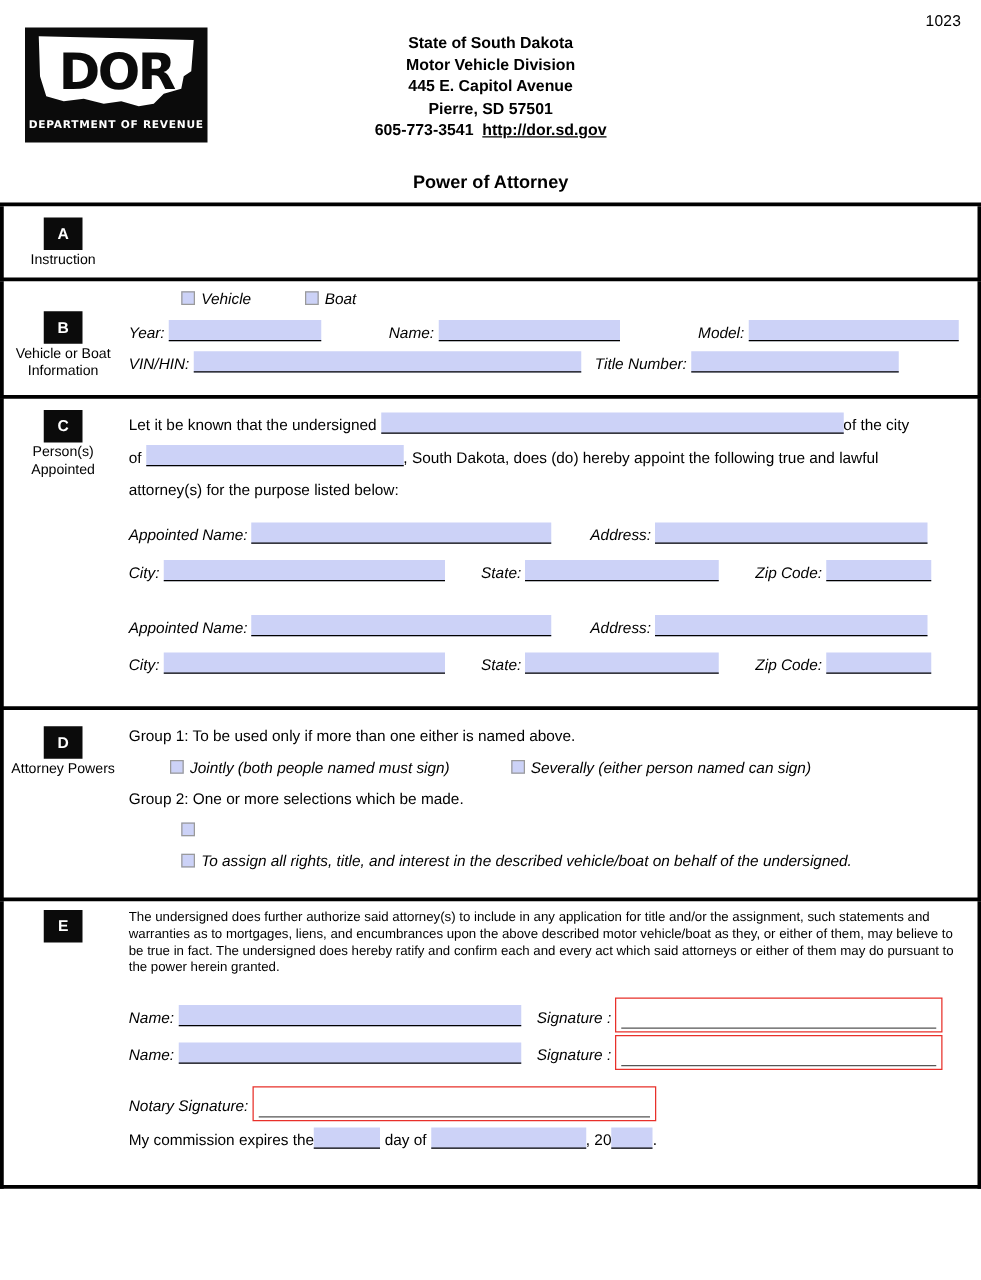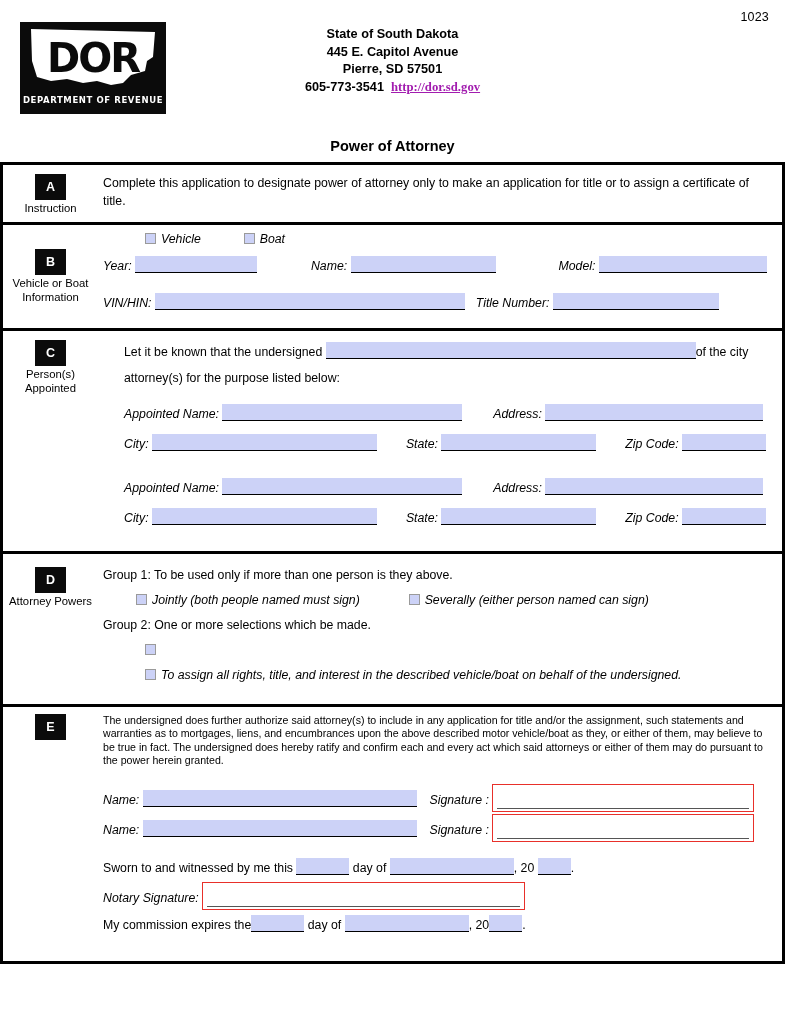"Motor Vehicle Division" div { html: none -> <div>Motor Vehicle Division</div> }
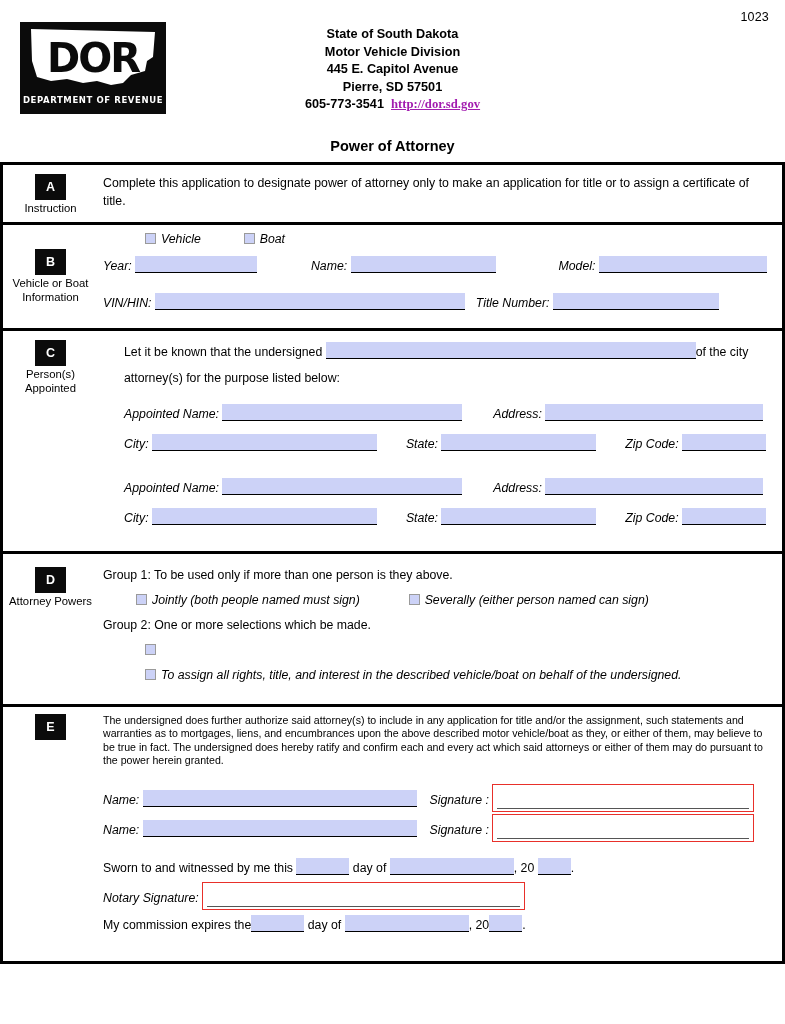"http://dor.sd.gov" .agency a.url { color: #a21caf -> #000000; font-family: Liberation Serif, serif -> none }
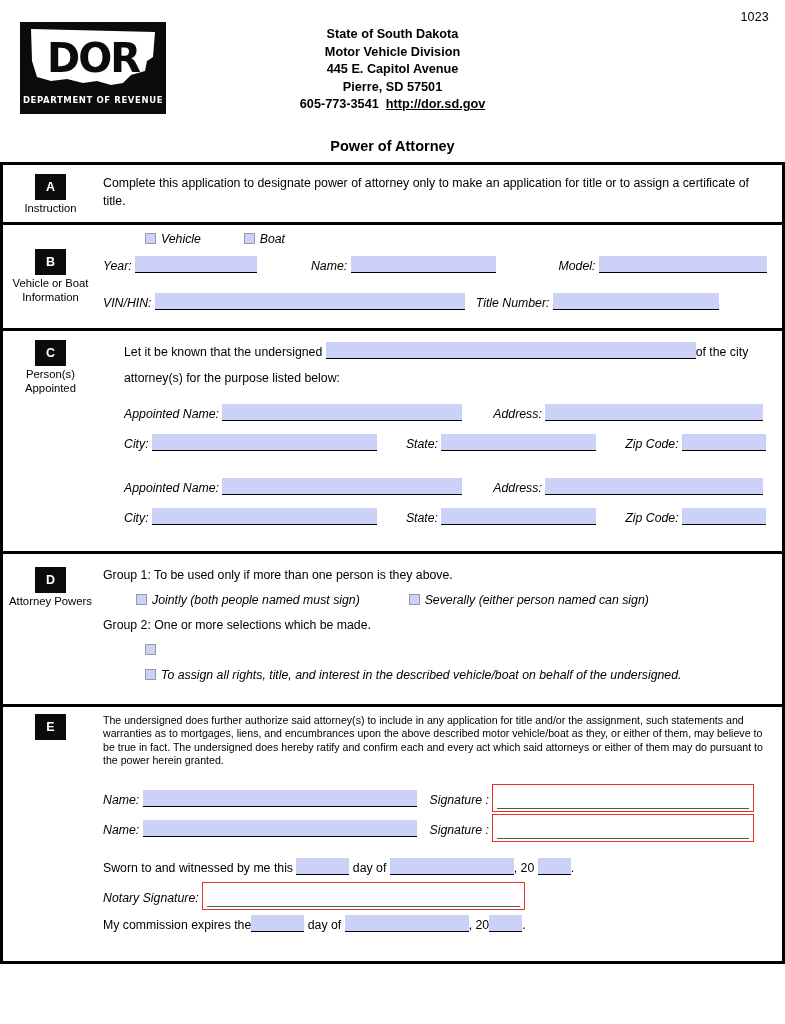"Complete this application to designate" div.sec-body { html: <div> <div>Complete this application to designate power of attorney only to make an application for title or to assign a certificate of title.</div> </div> -> none }
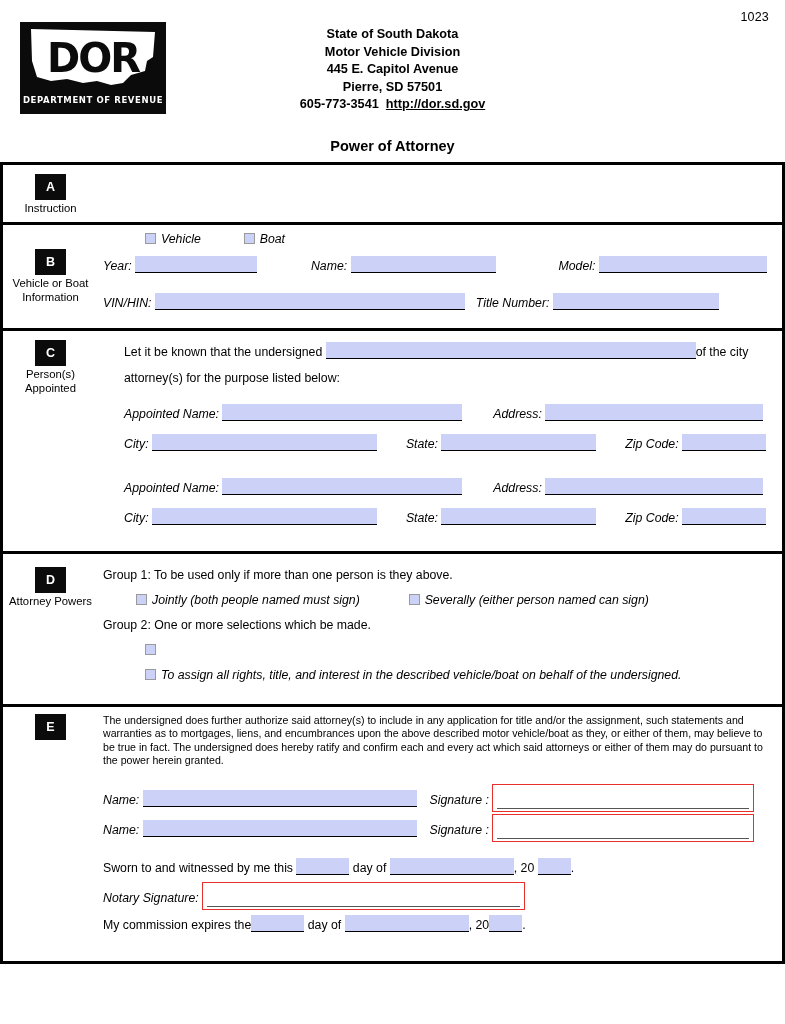"VIN/HIN: Title Number:" div.row { margin-top: 18px -> 6px }
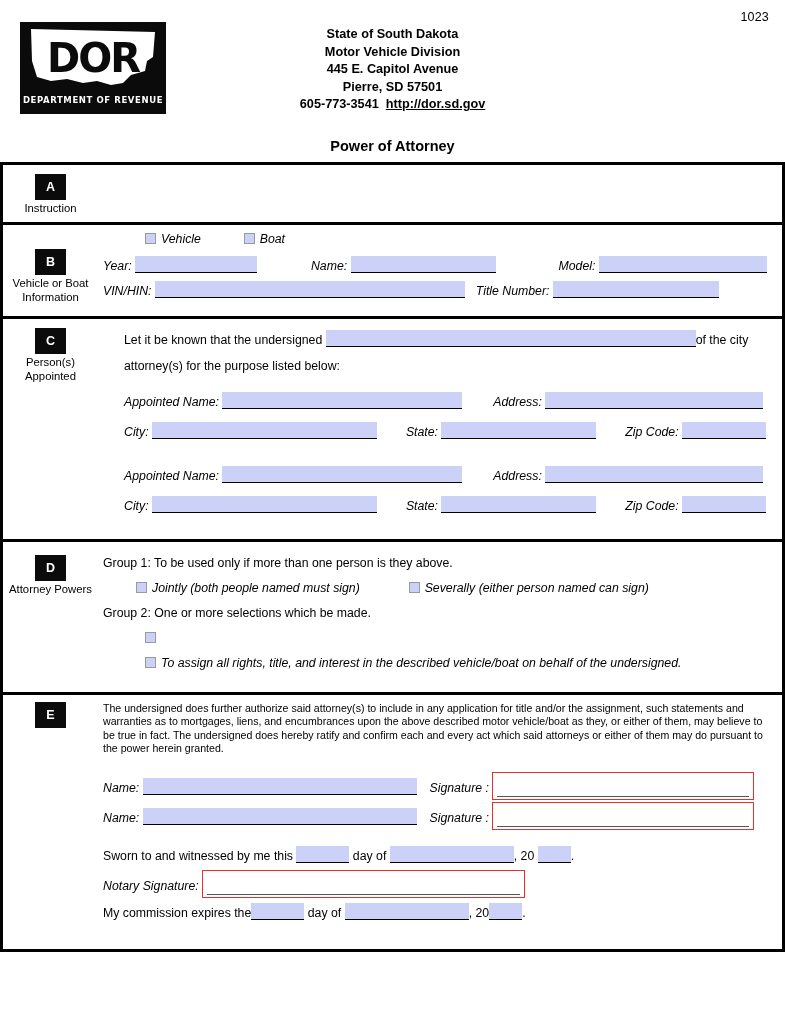"Let it be known that" .sec-c .sec-body { margin-left: 21px -> none }
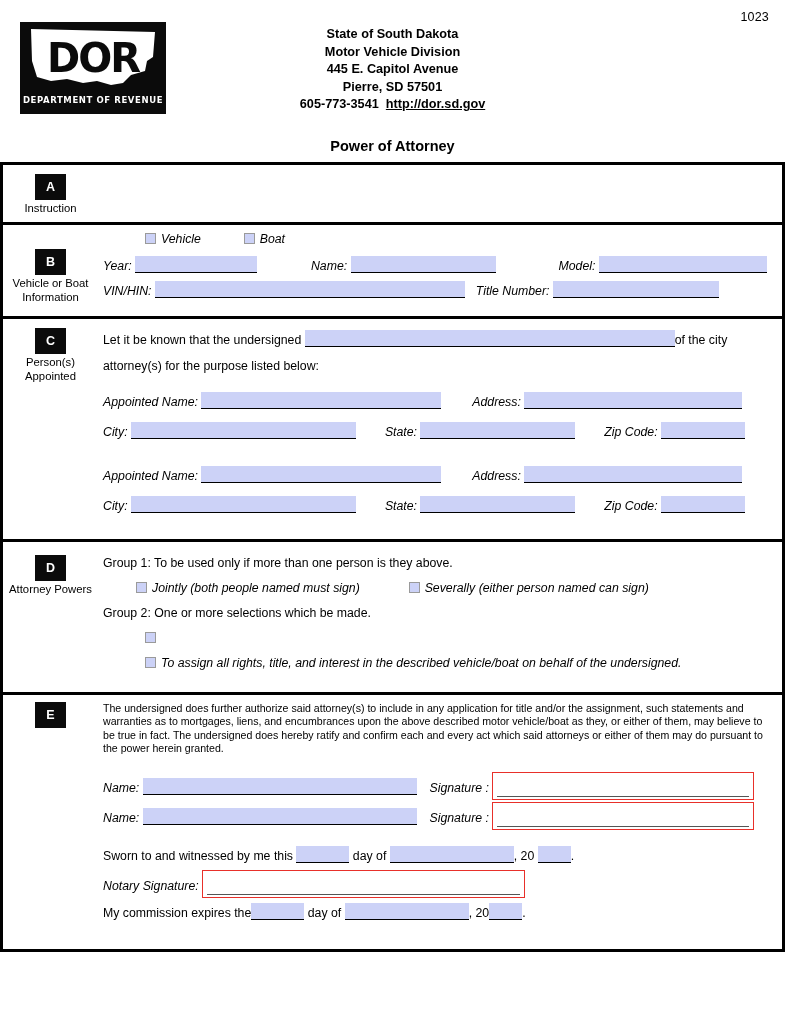"of , South Dakota, does" div.row { html: none -> <div> <span>of</span> <span></span><span>, South Dakota, does (do) hereby appoint the following true and lawful</span> </div> }
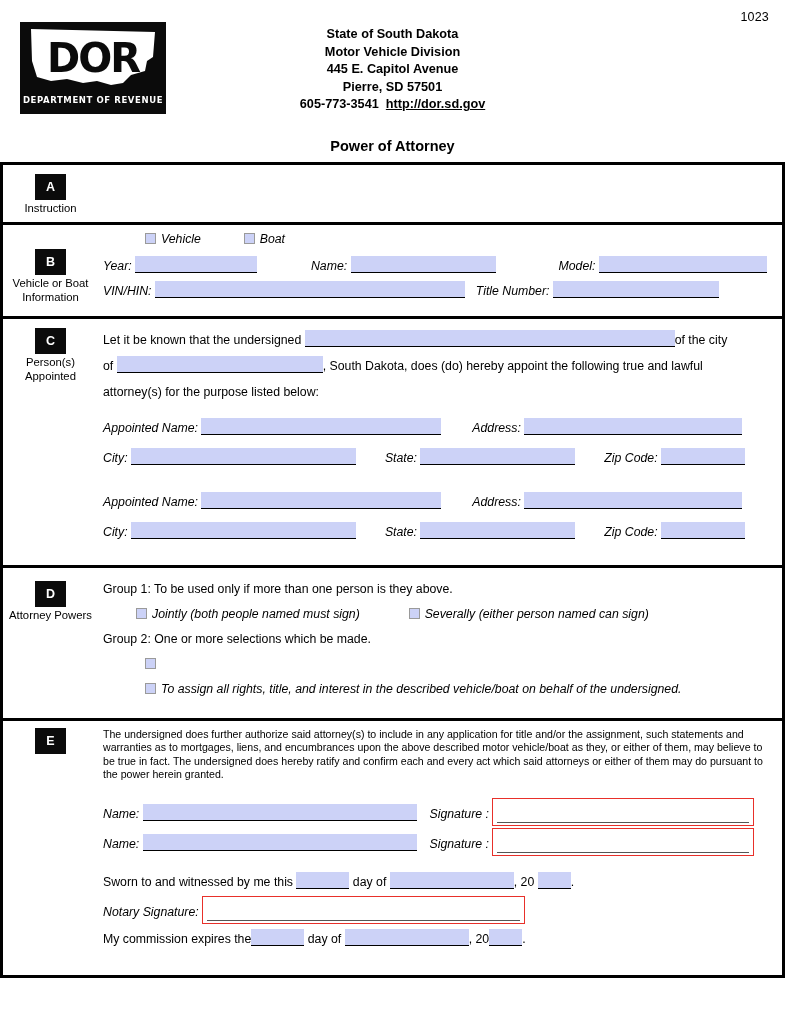"Group 1: To be used" div { text: person is they -> either is named }
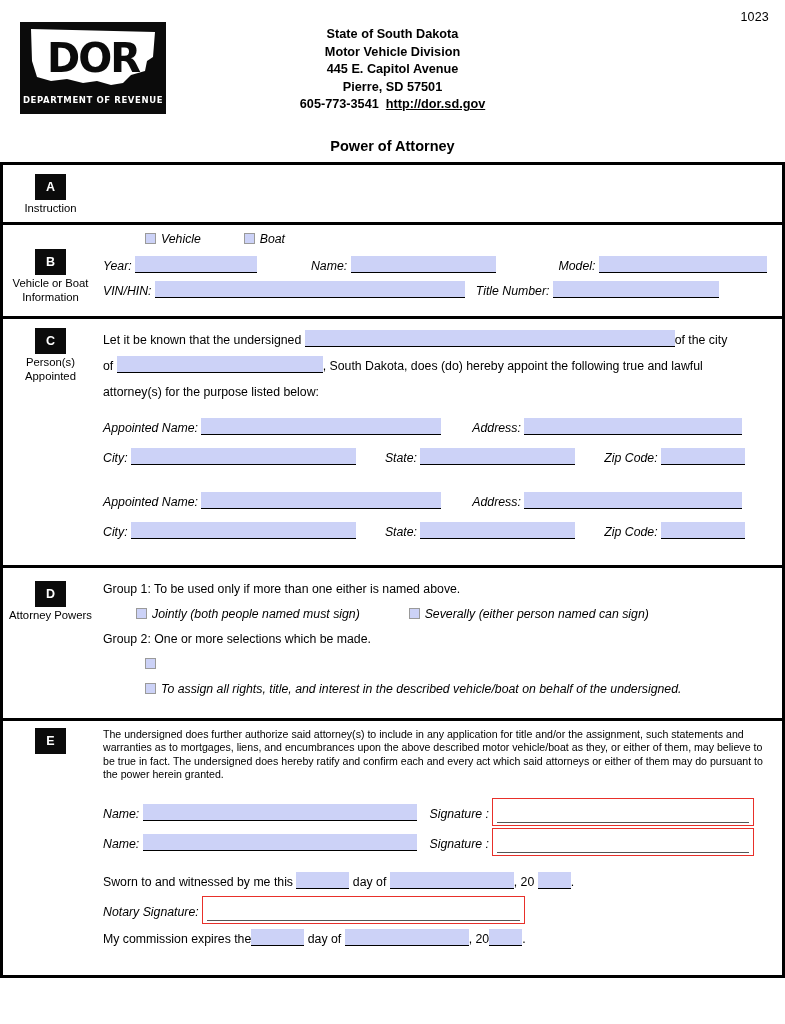"Sworn to and witnessed by" div.row { html: <div> <span>Sworn to and witnessed by me this</span> <span></span> <span>day of</span> <span></span><span>, 20</span> <span></span><span>.</span> </div> -> none }
